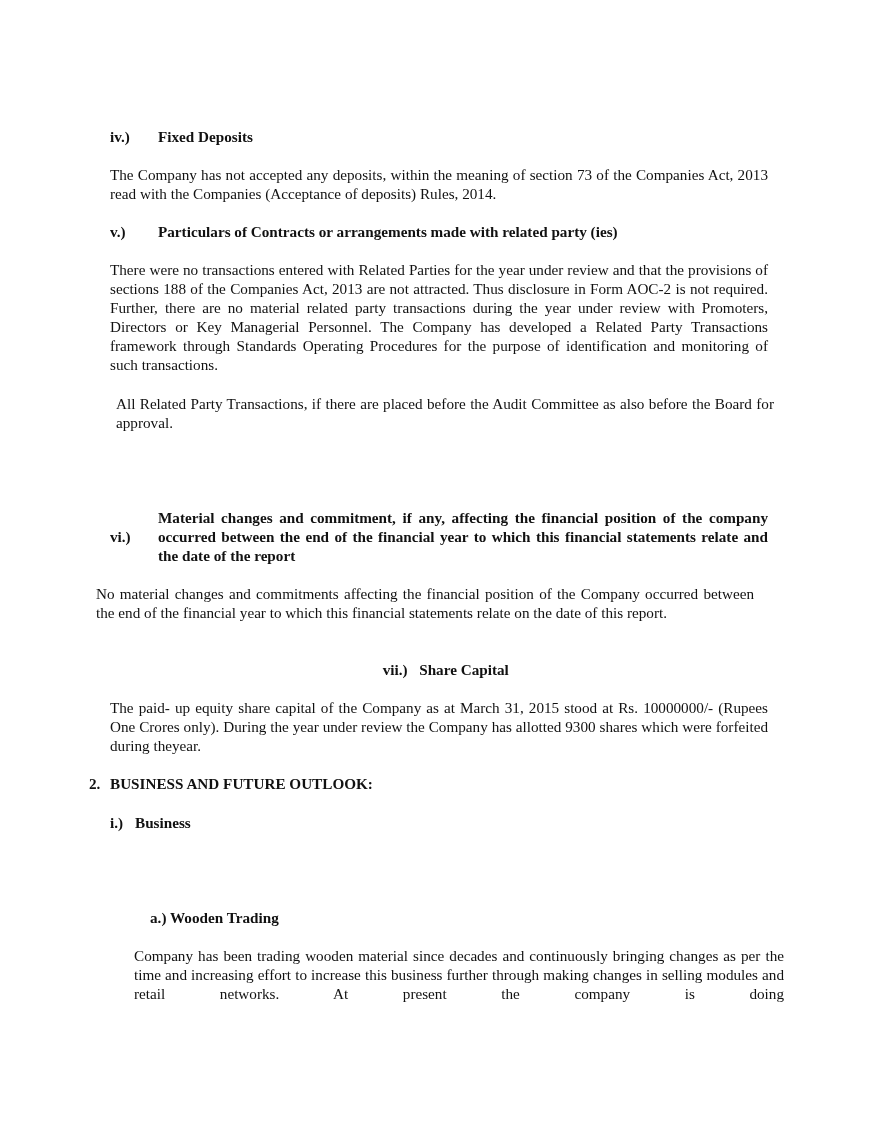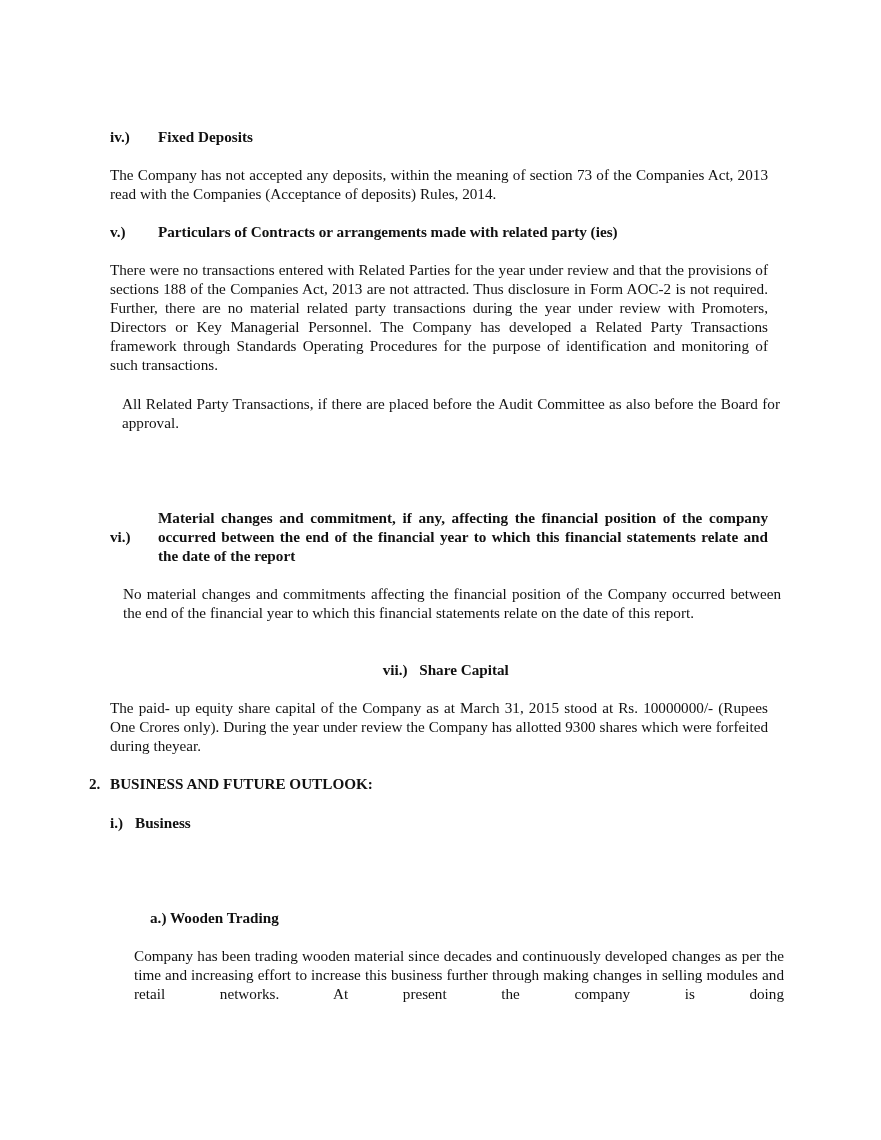"All Related Party Transactions, if" div.block { left: 122px -> 116px }
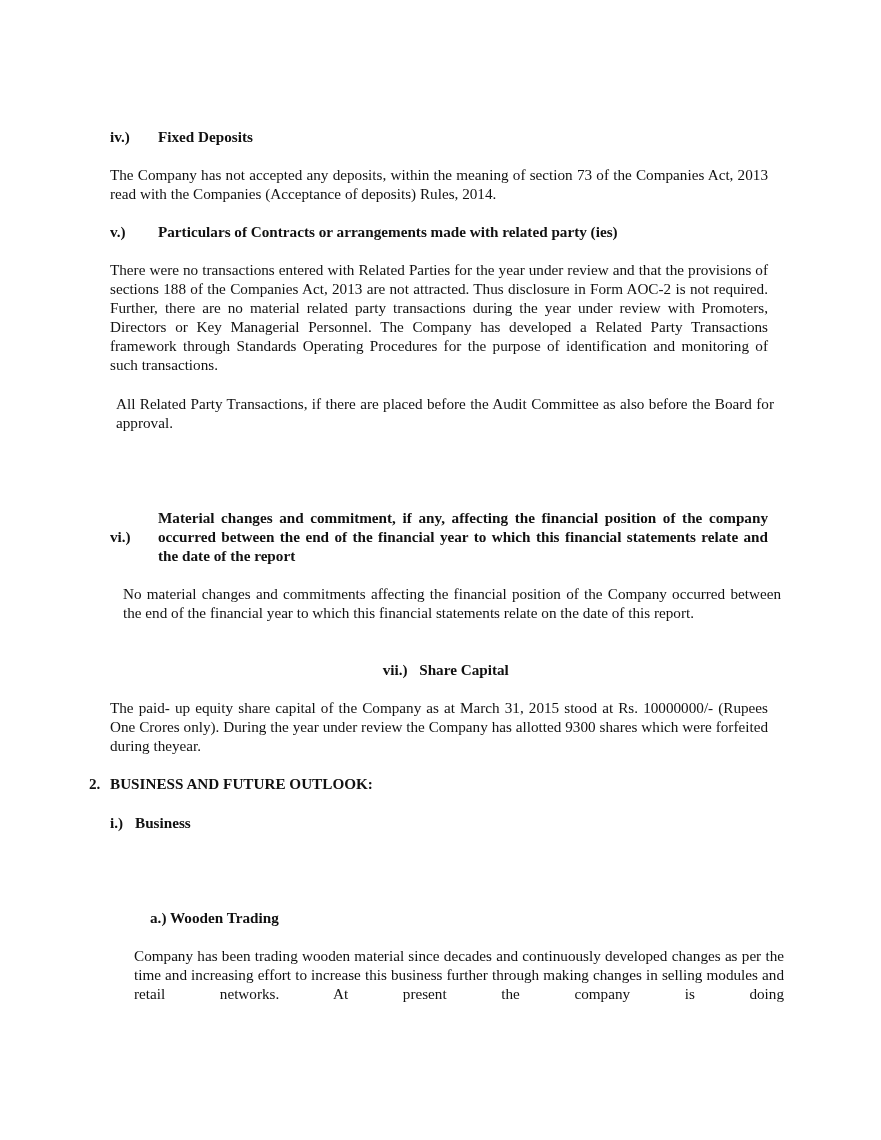"No material changes and commitments" div.block { left: 123px -> 96px }
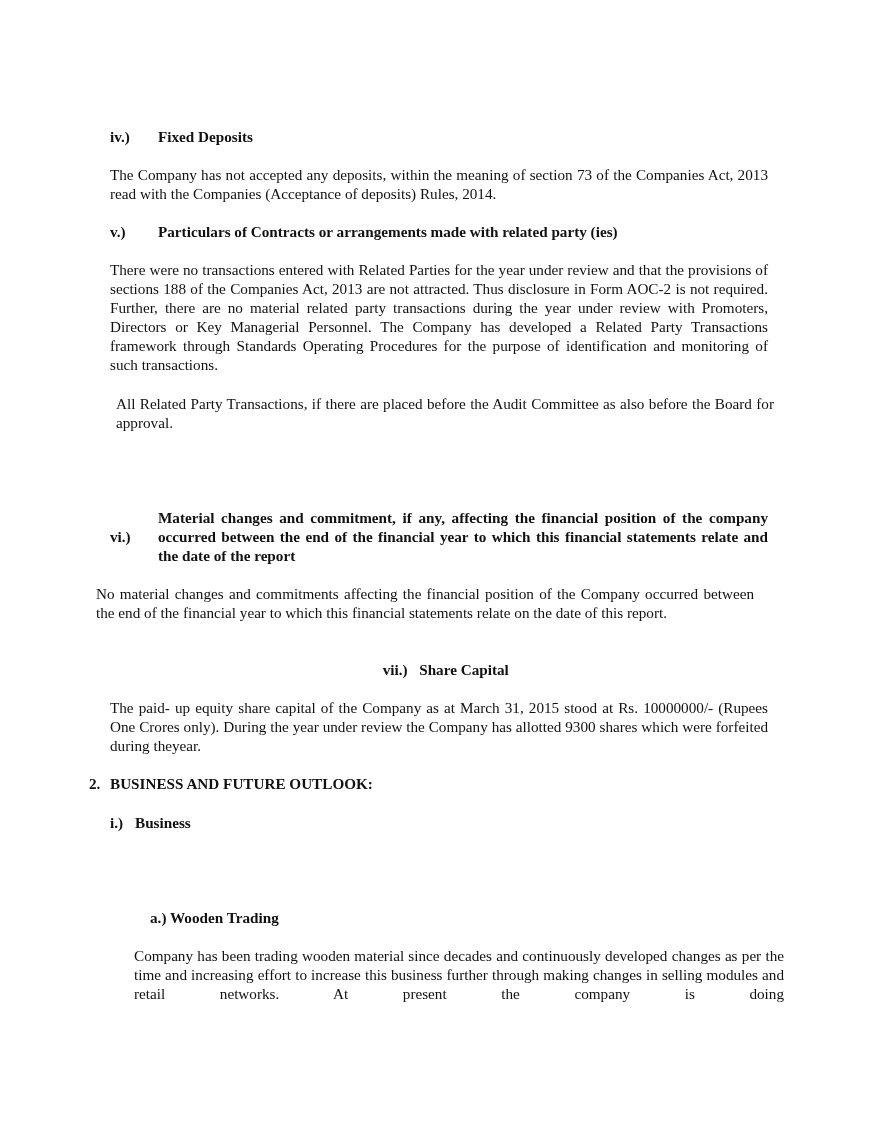"Company has been trading wooden" div.block { text: developed -> bringing }
